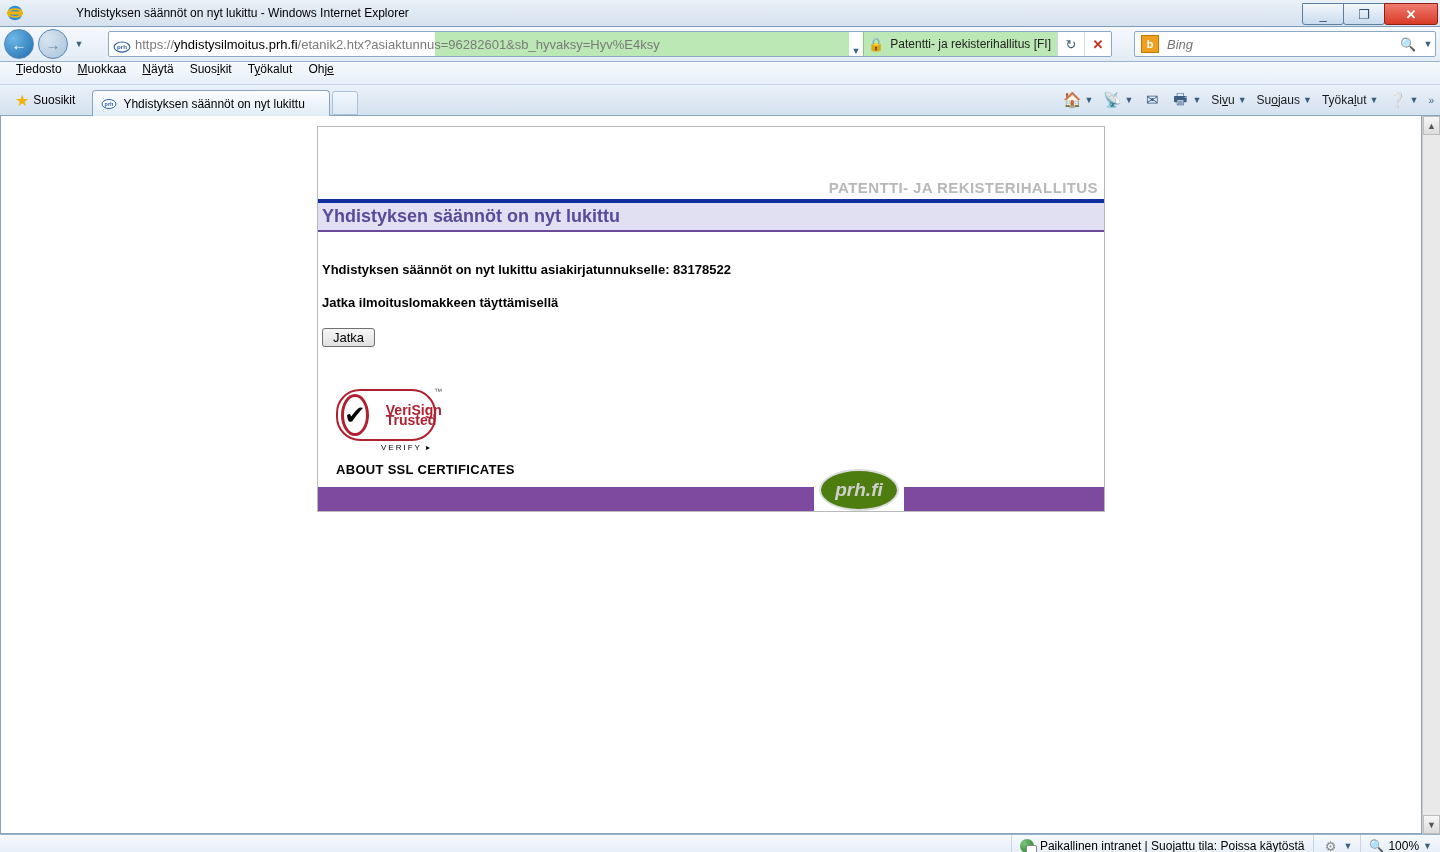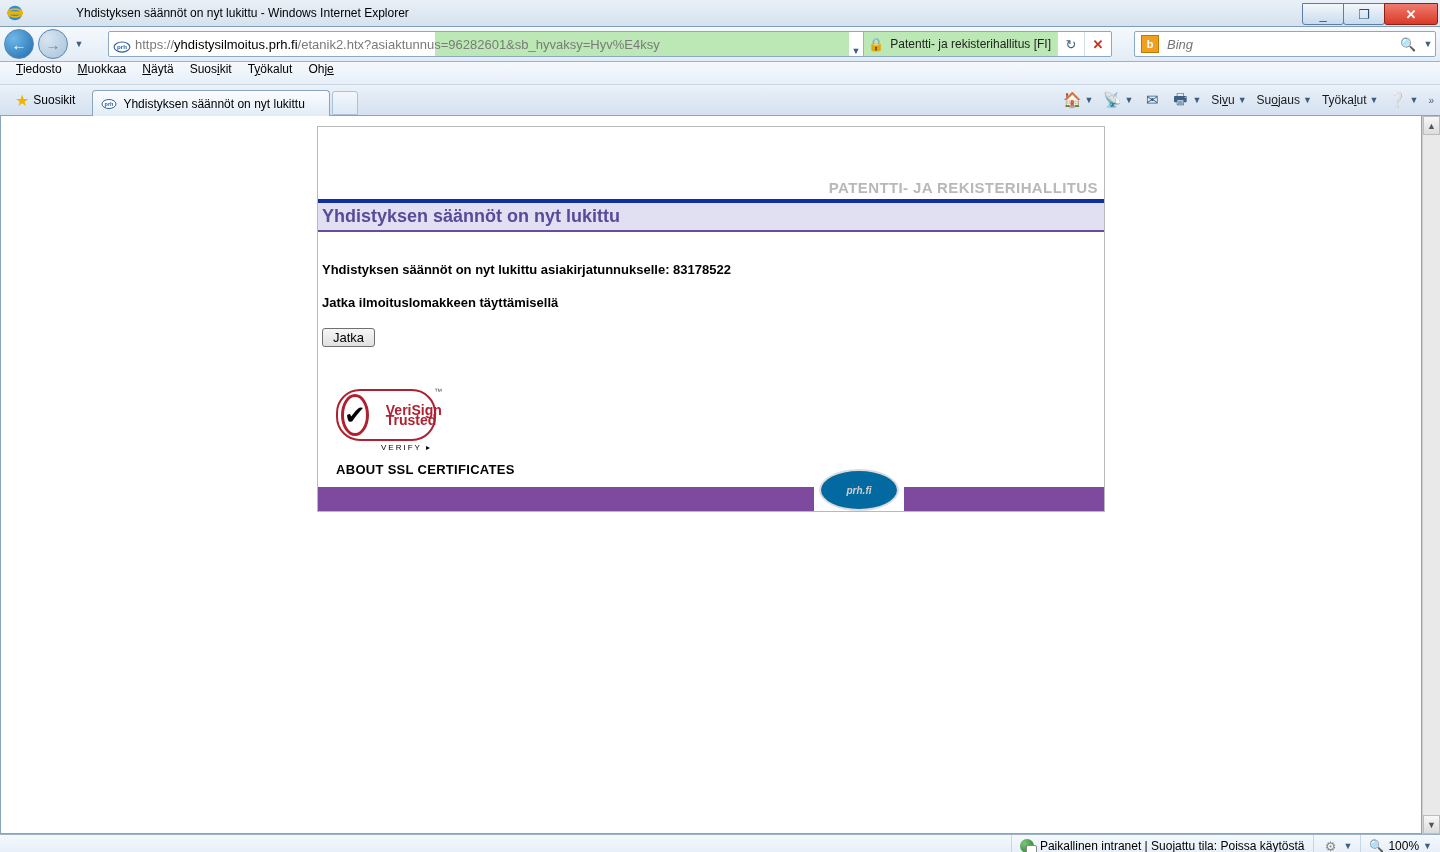"prh.fi" .prh-oval { background: #0369a1 -> #4d7c0f; font-size: 10px -> 19px }
